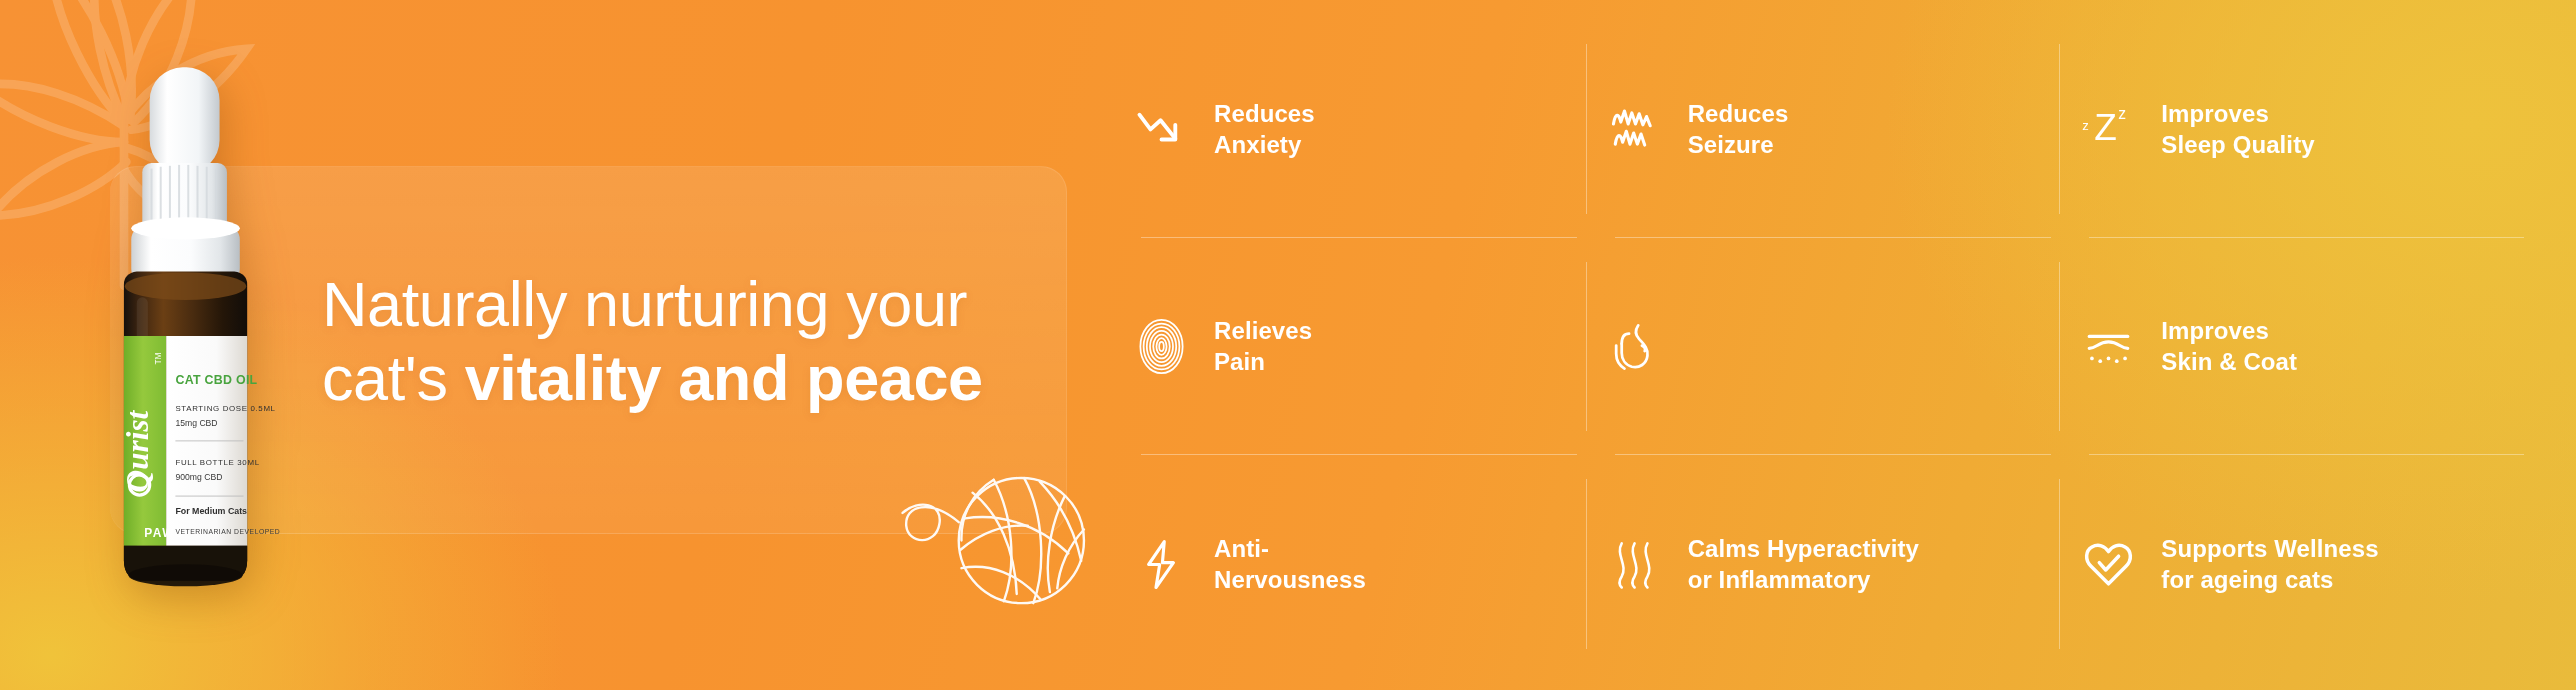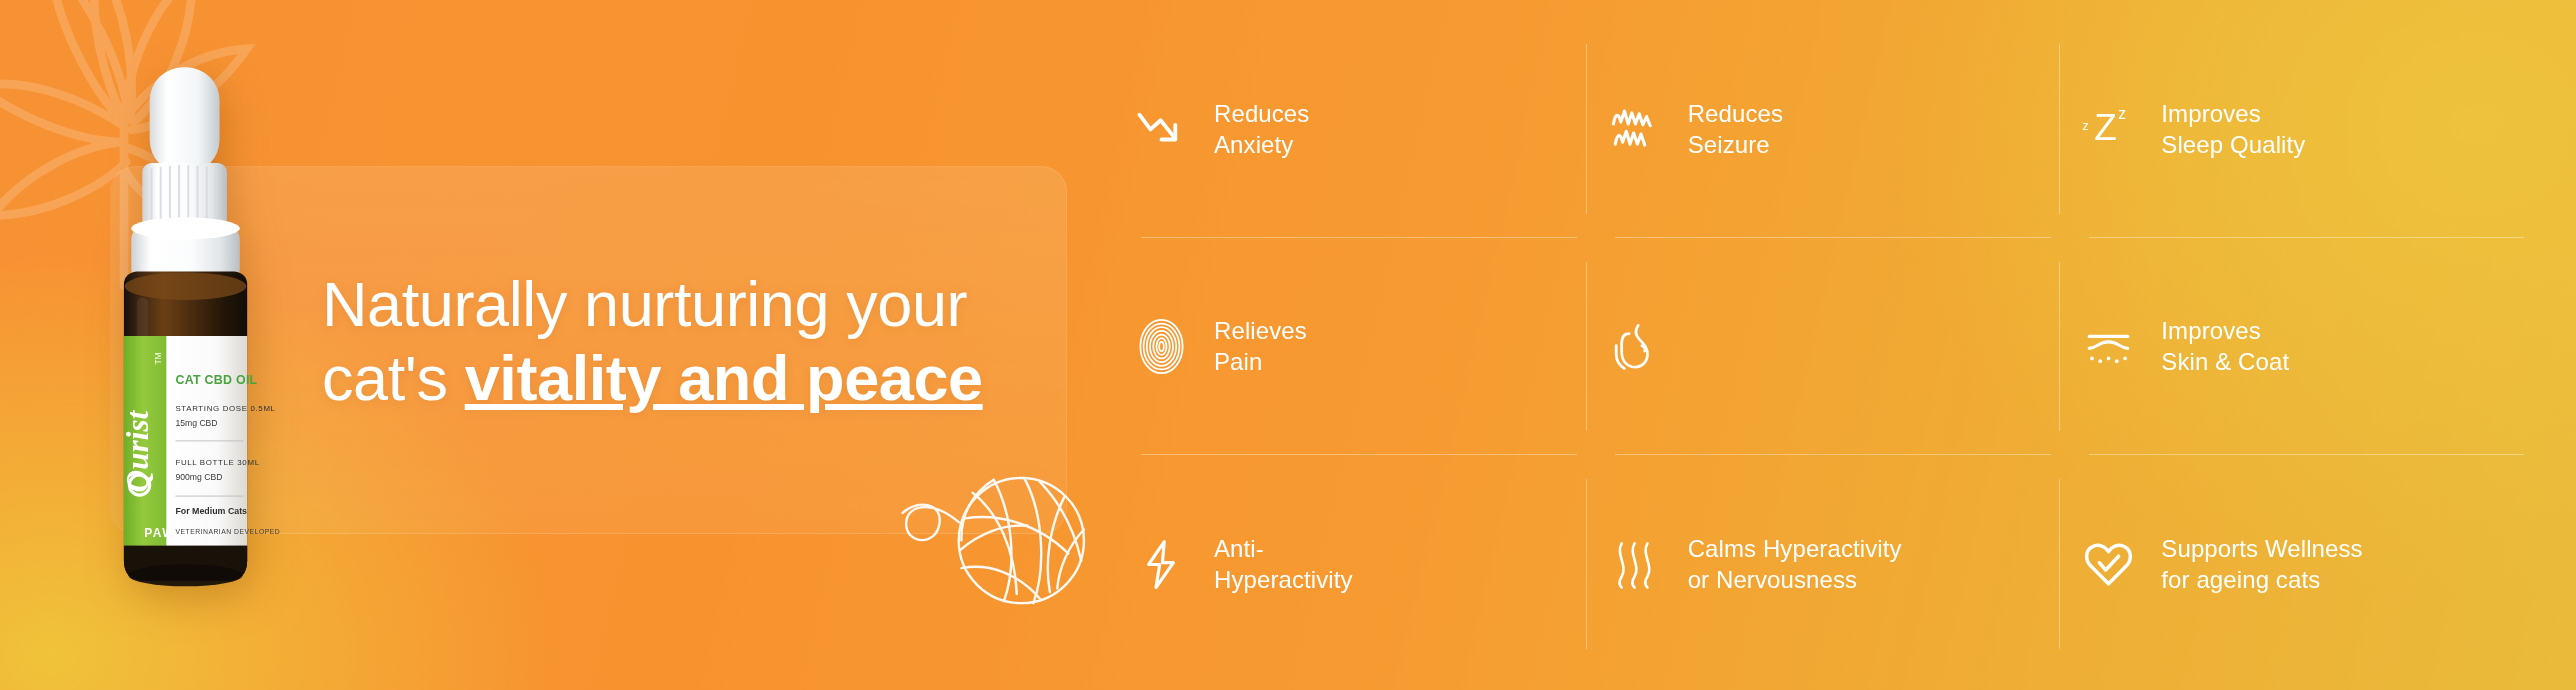"Reduces" .feature-label { font-weight: 400 -> 700 }
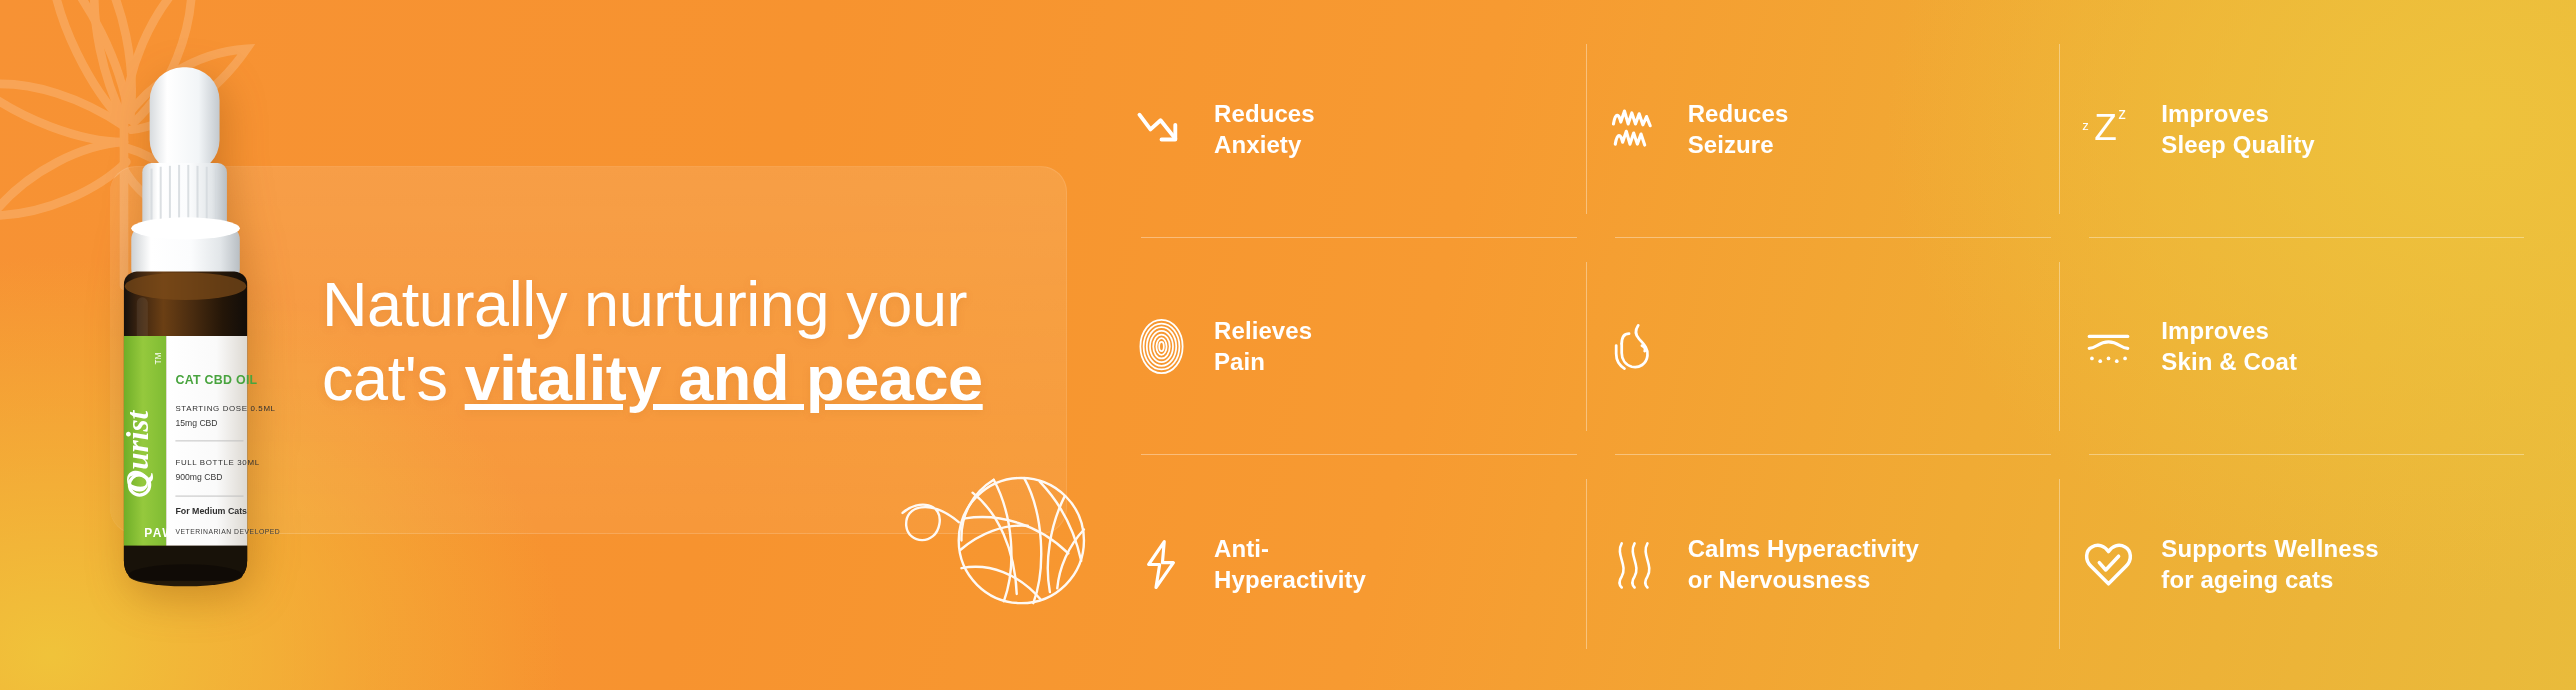"vitality and peace" .headline .em { text-decoration: underline -> none }
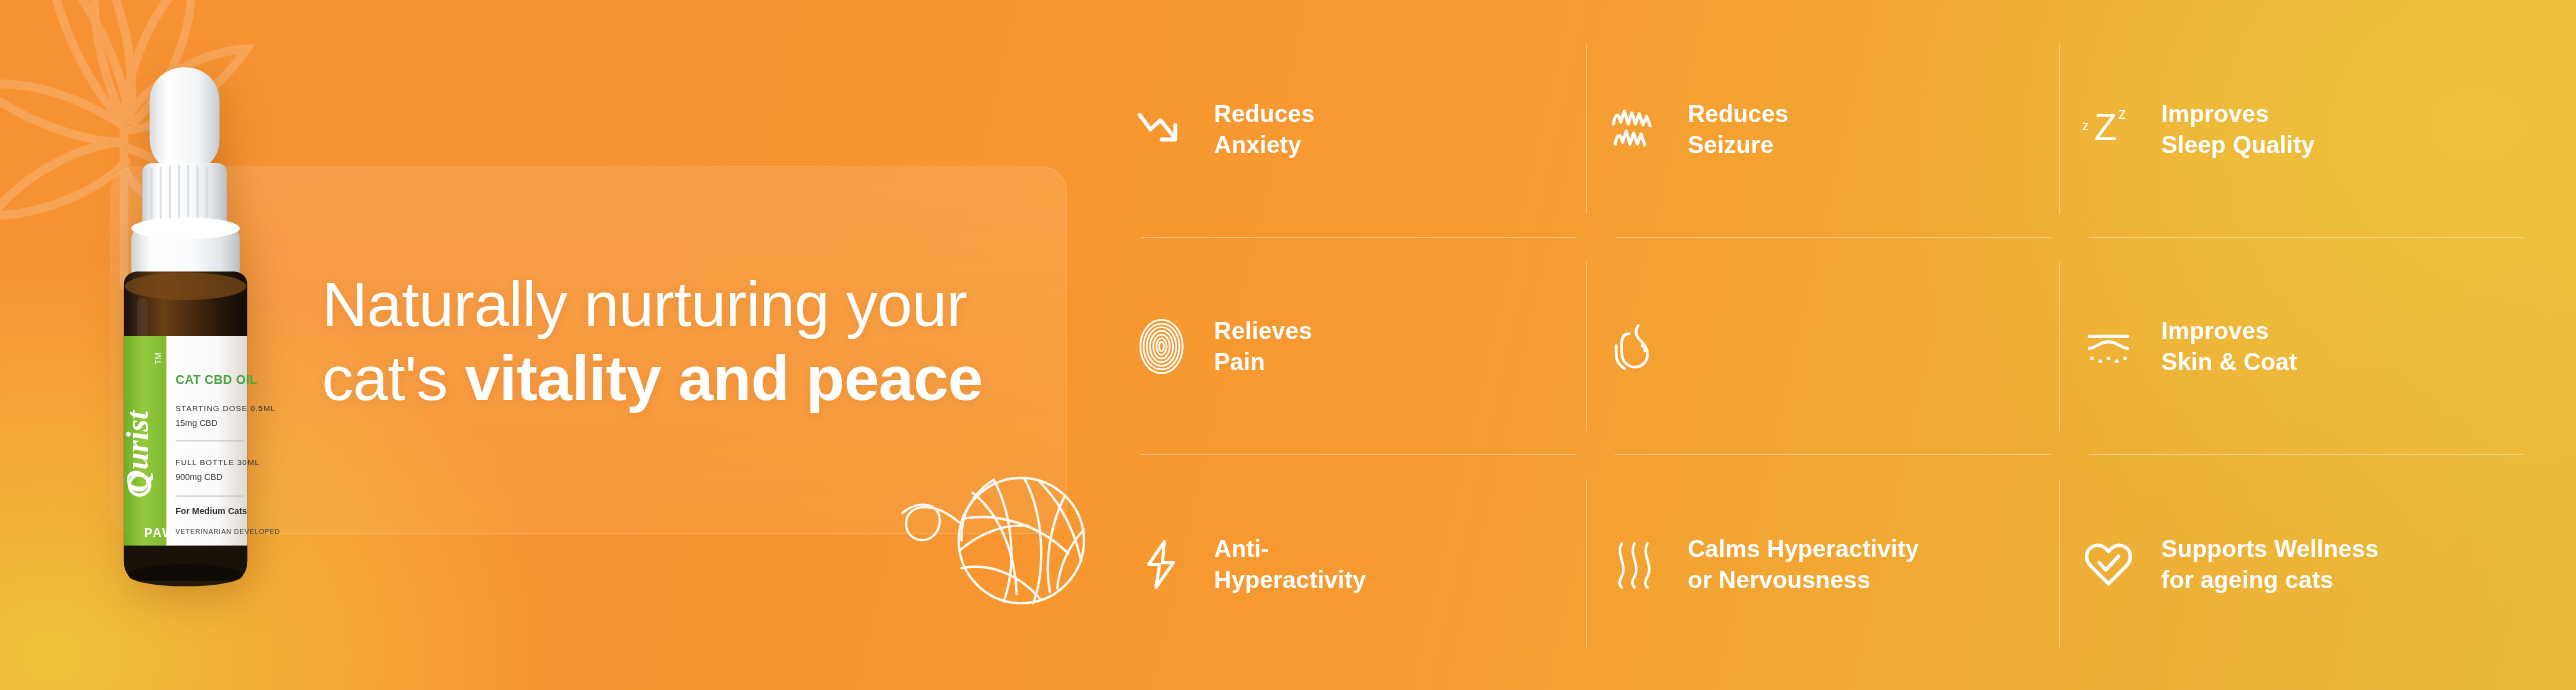"Anti-" span.feature-label { text: Hyperactivity -> Nervousness }
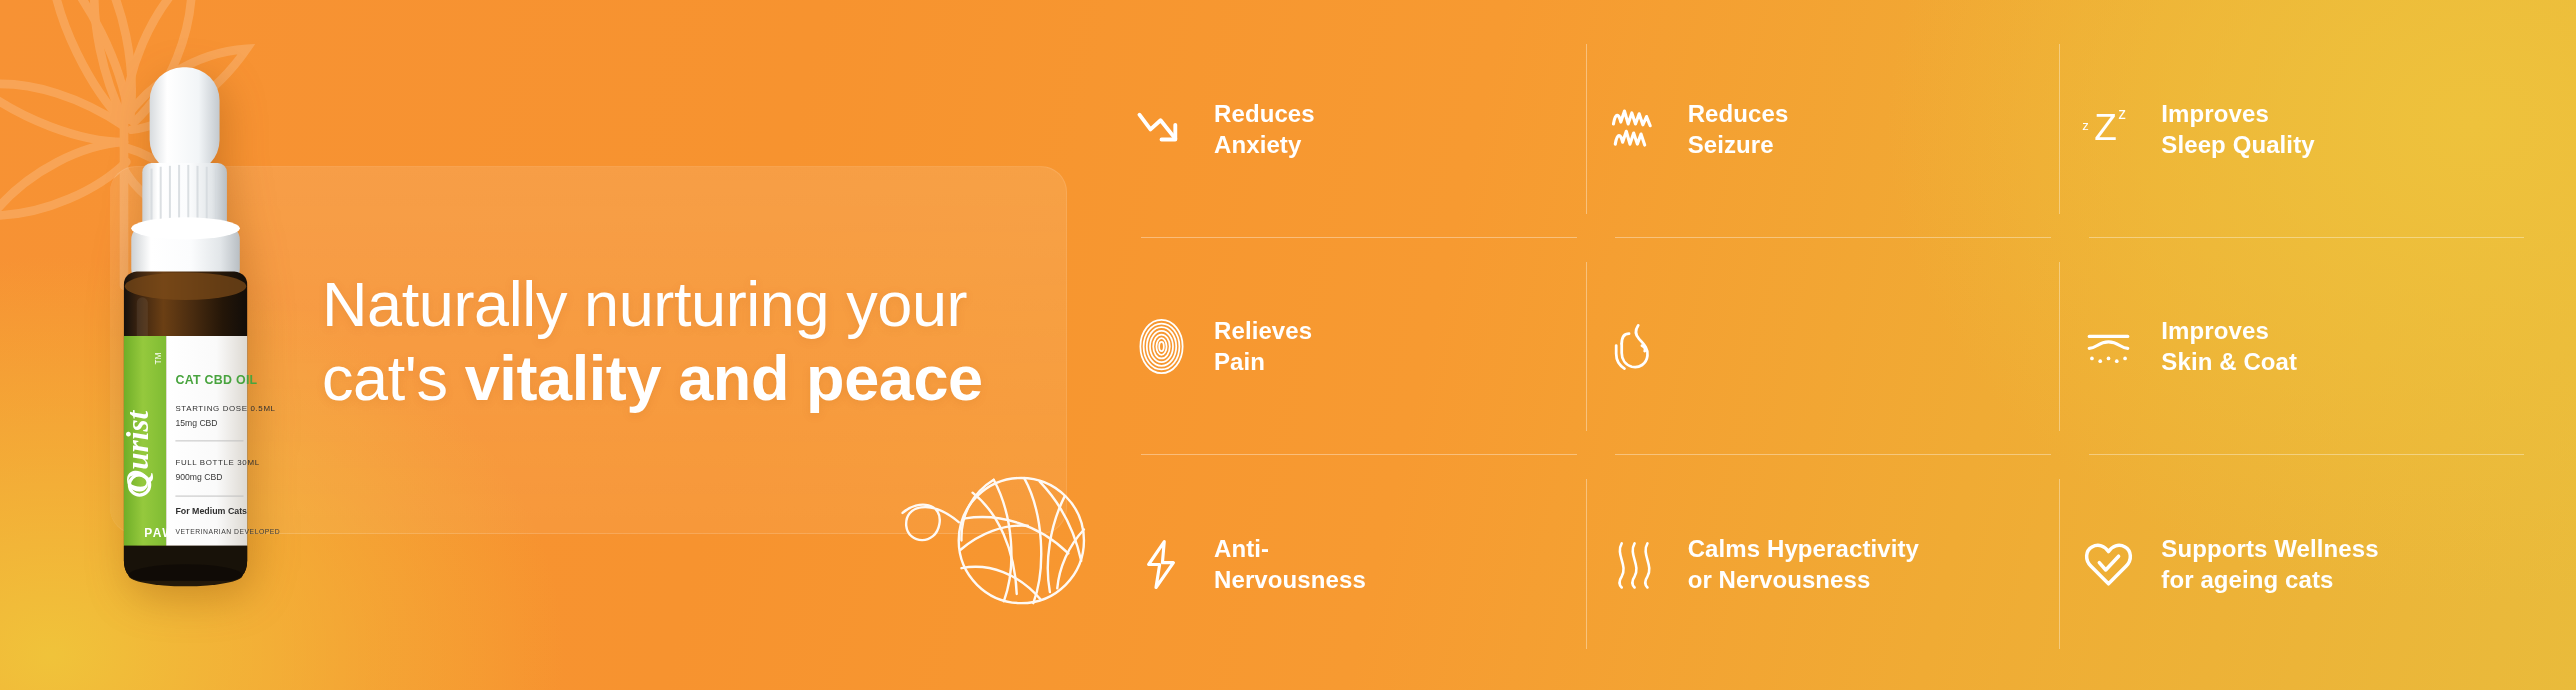"Calms Hyperactivity" span.feature-label { text: Nervousness -> Inflammatory }
